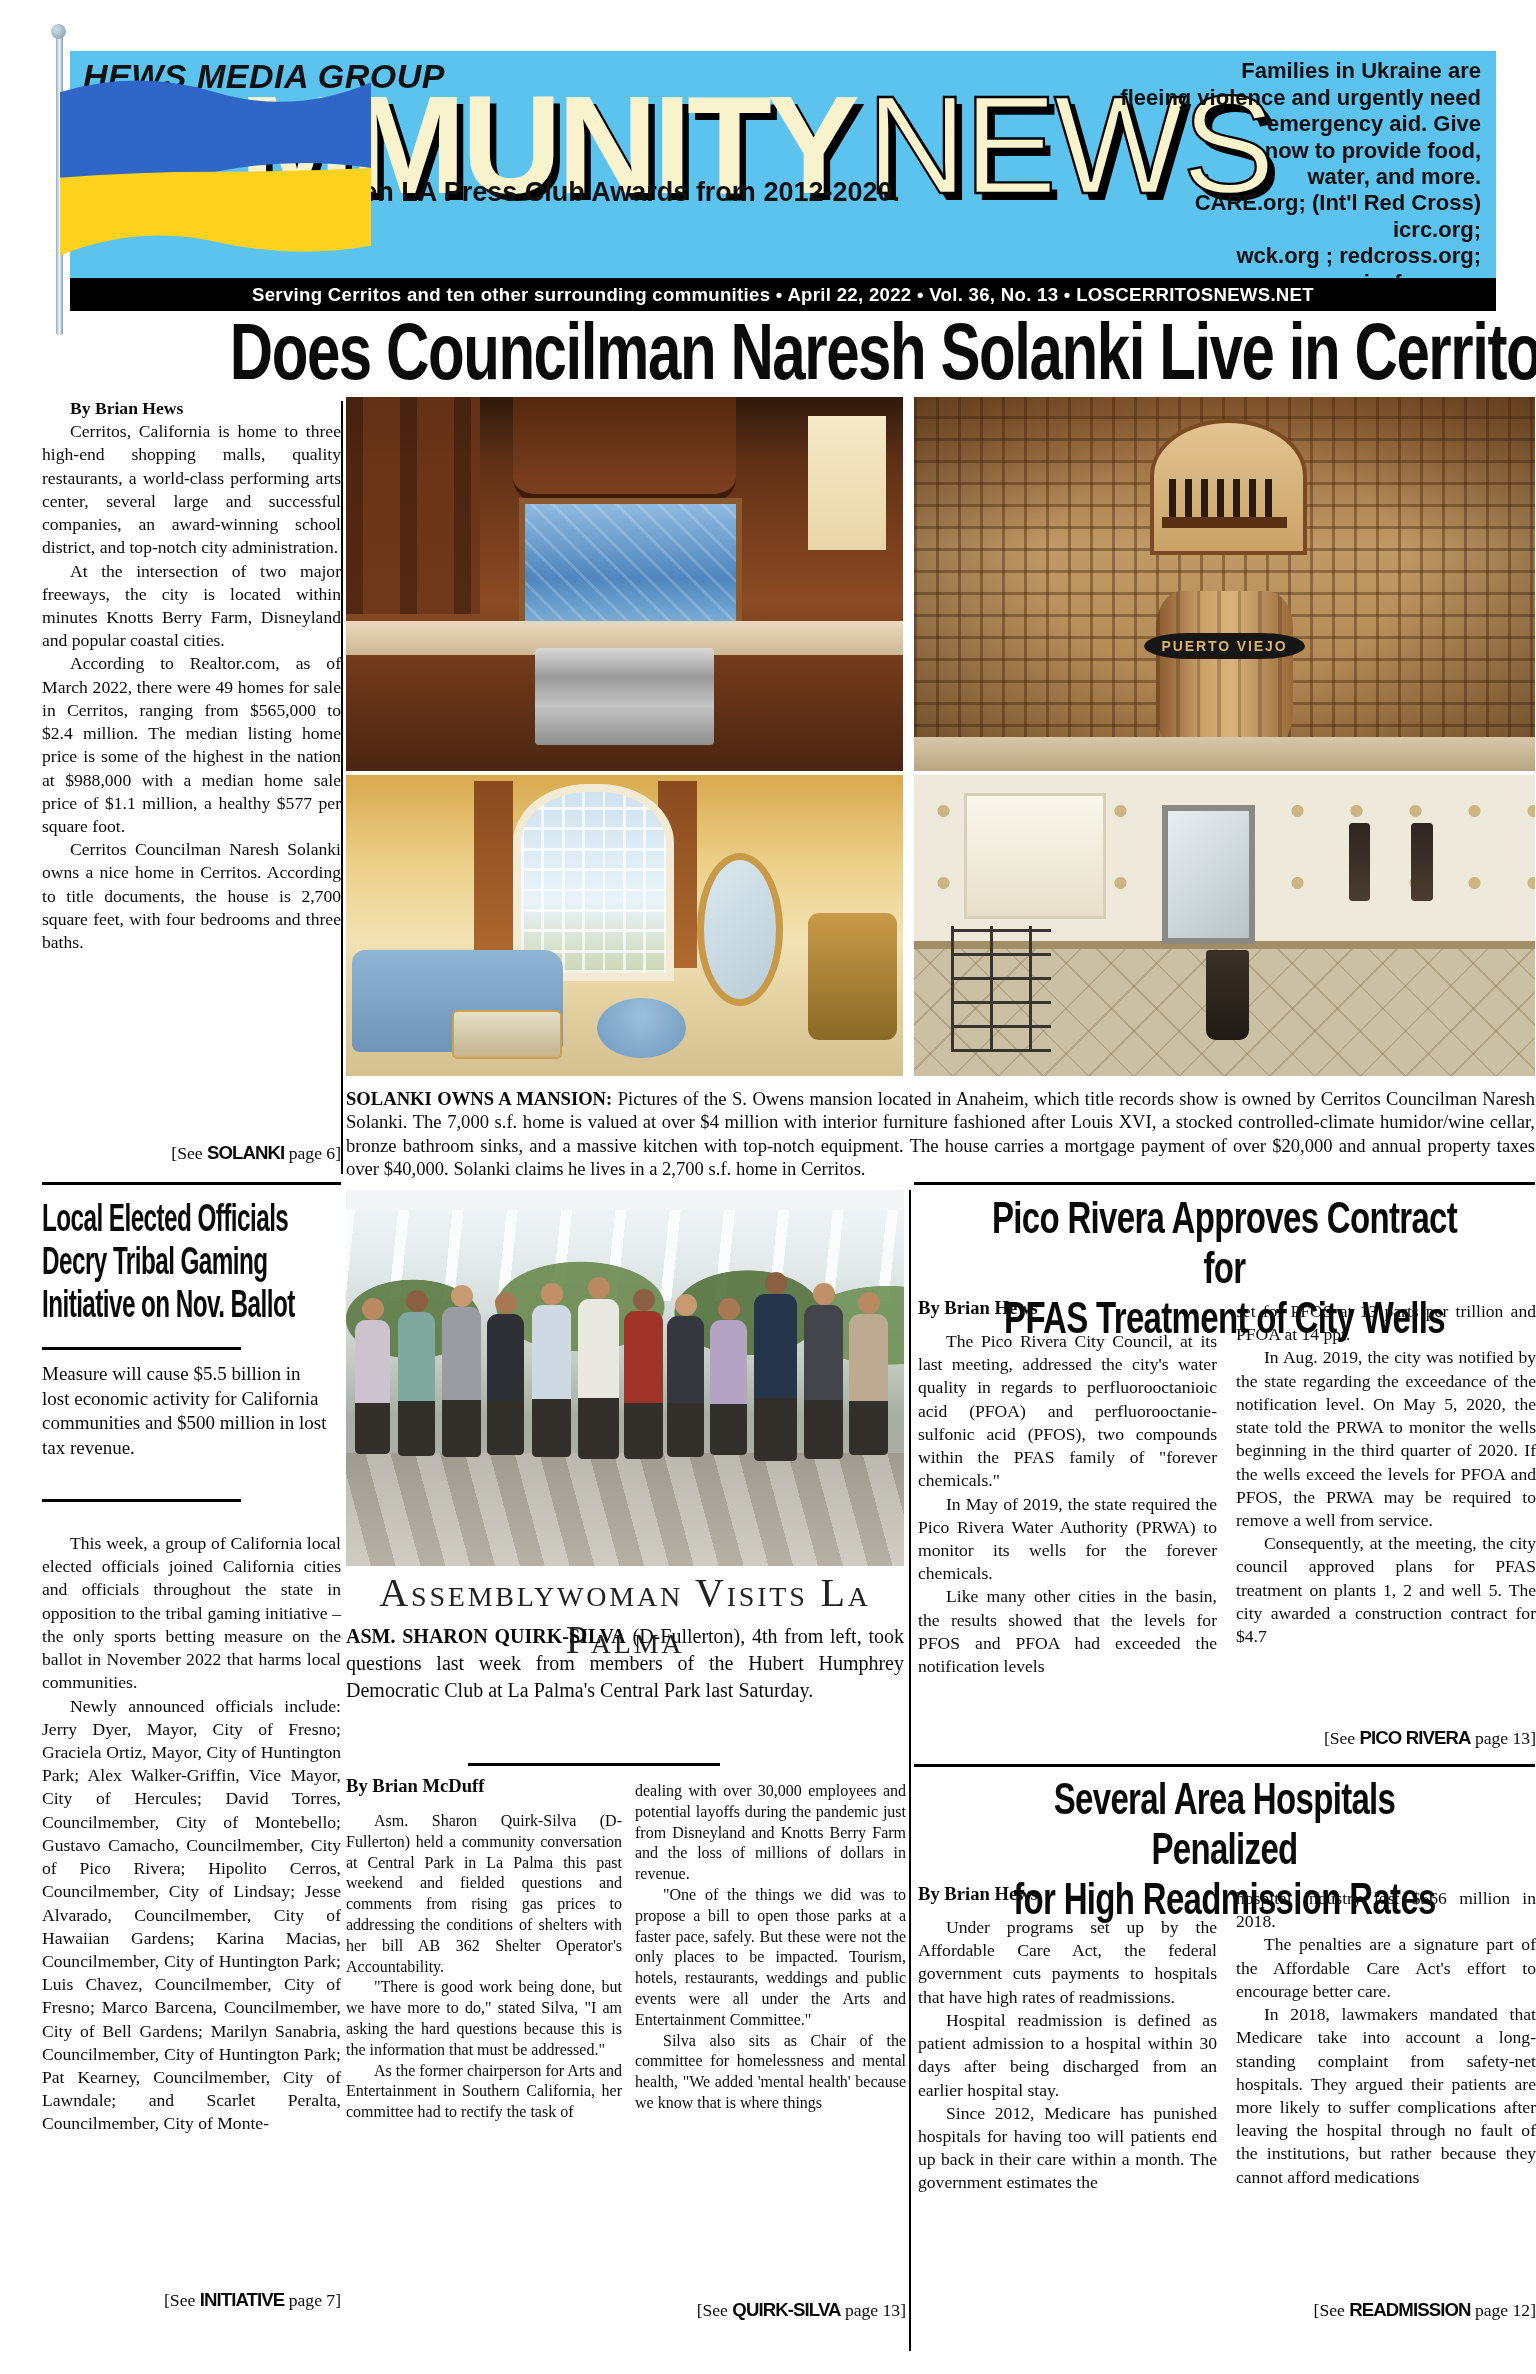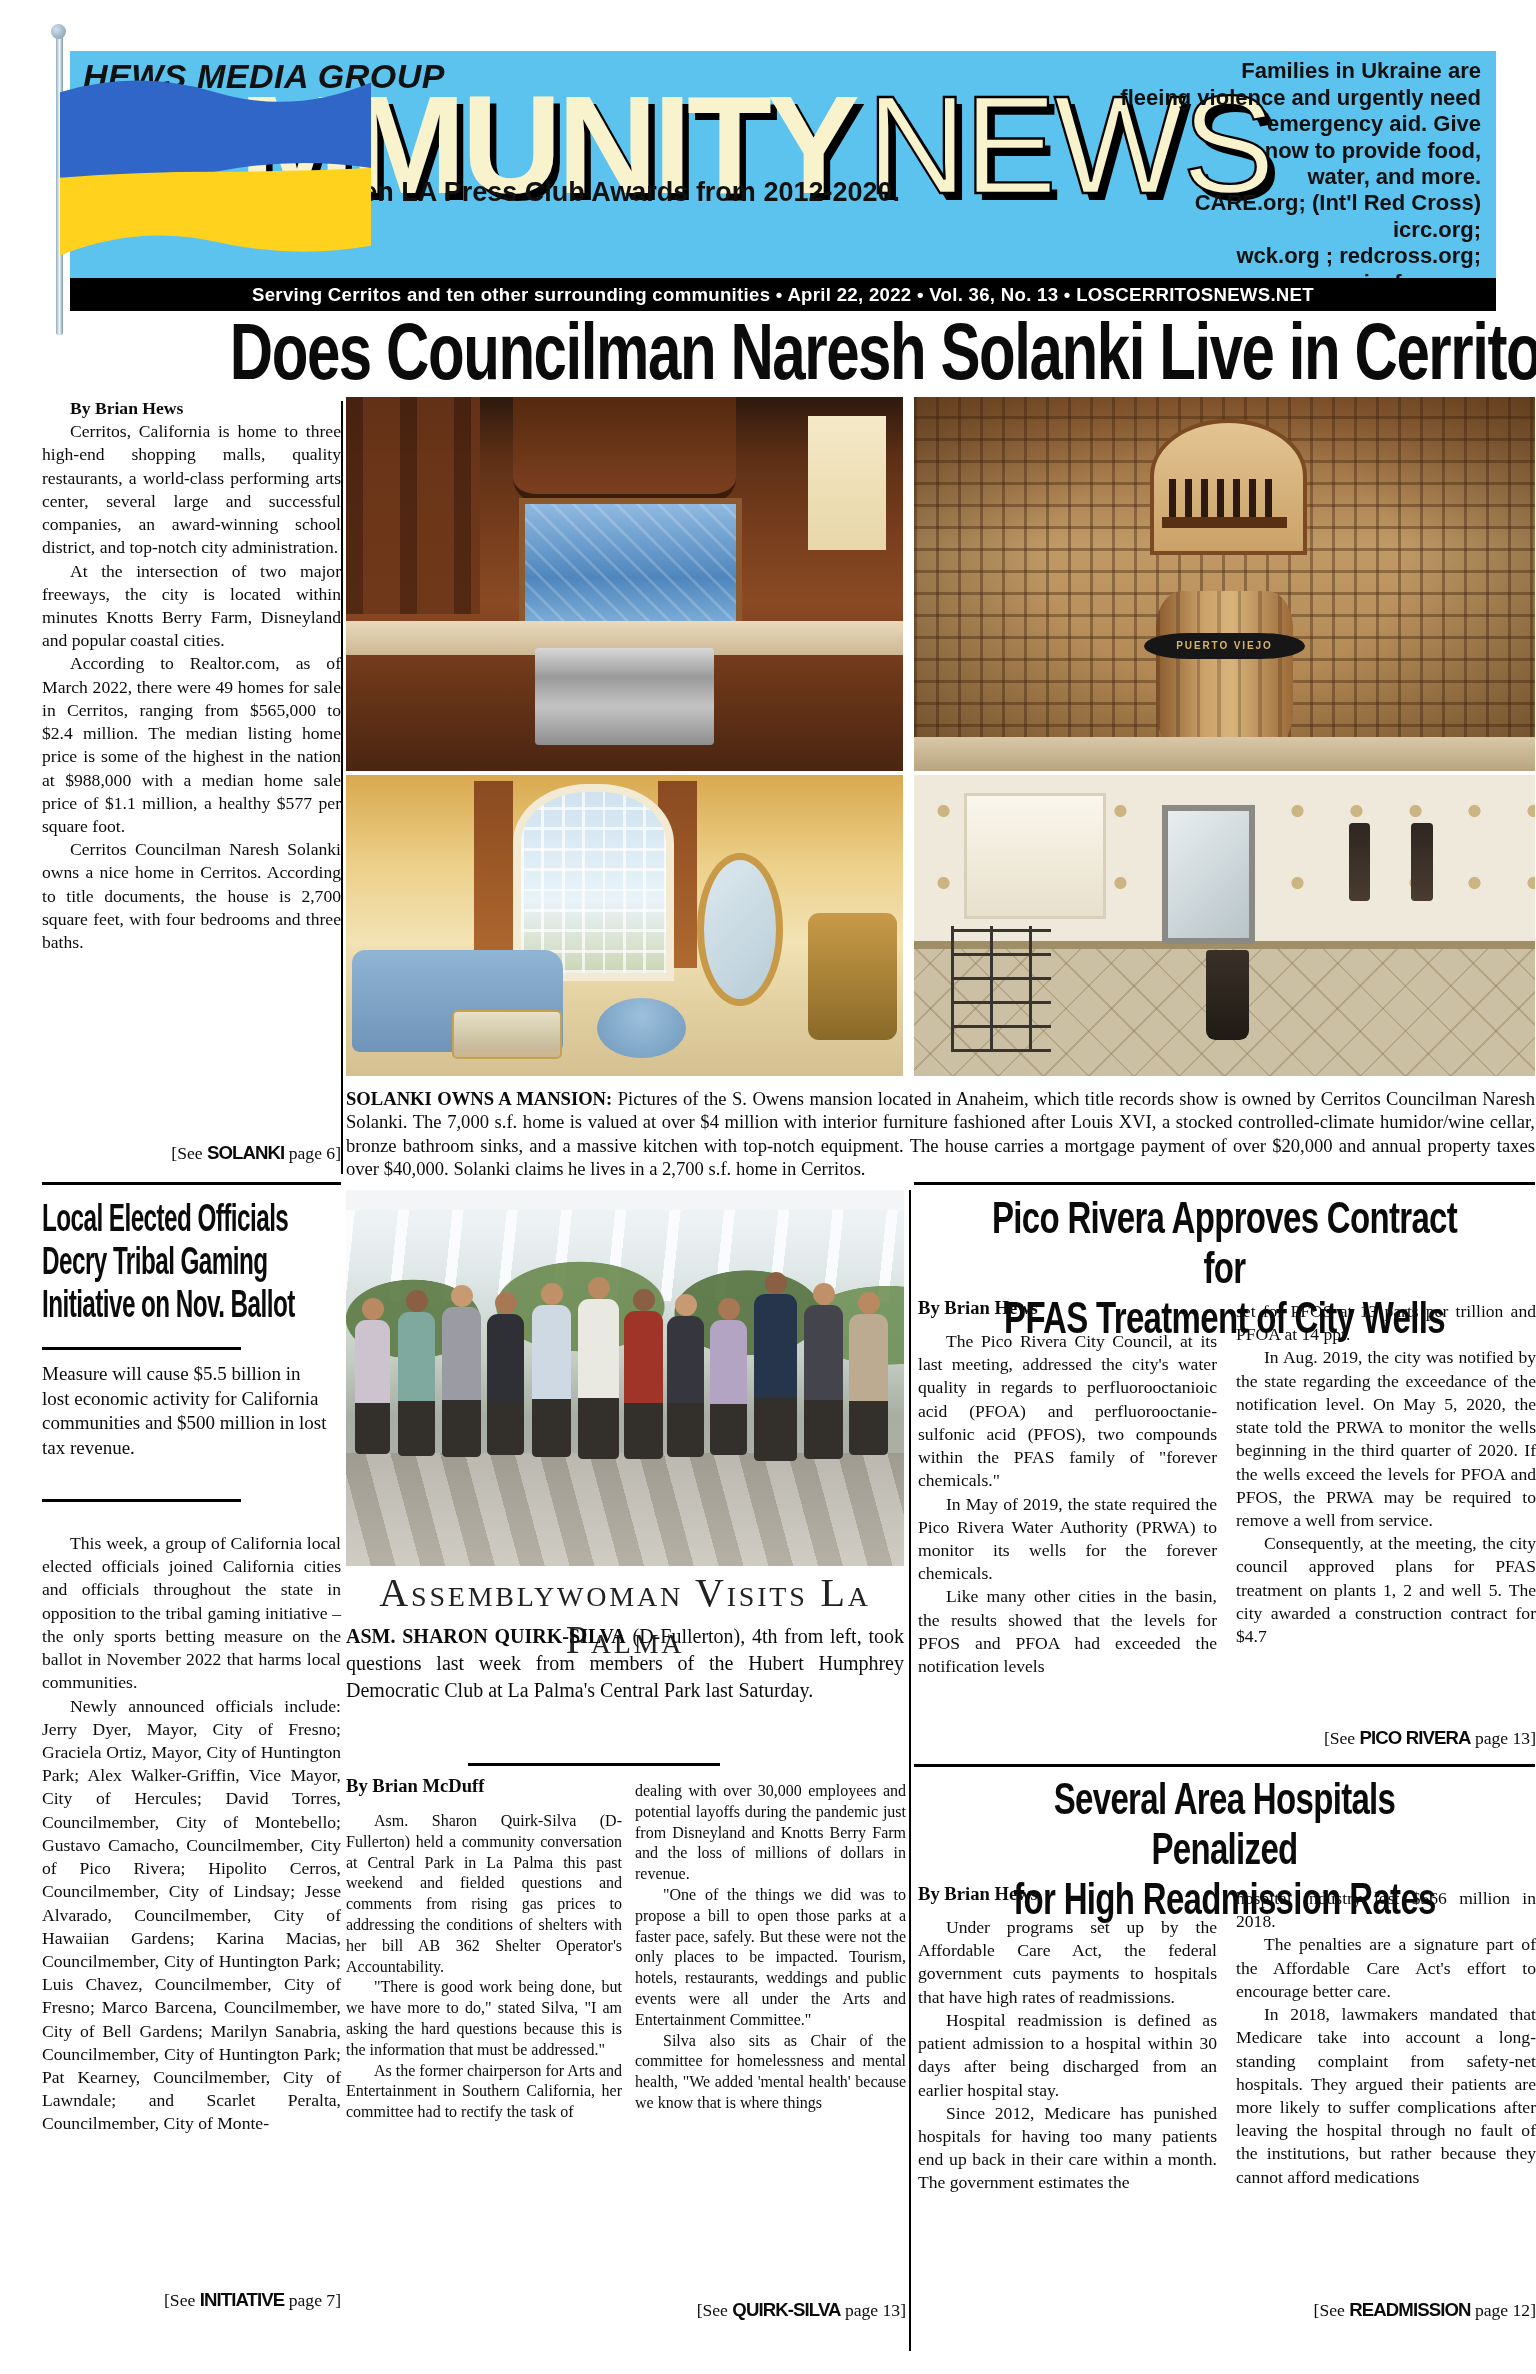"PUERTO VIEJO" .c-band { font-size: 10px -> 14px }
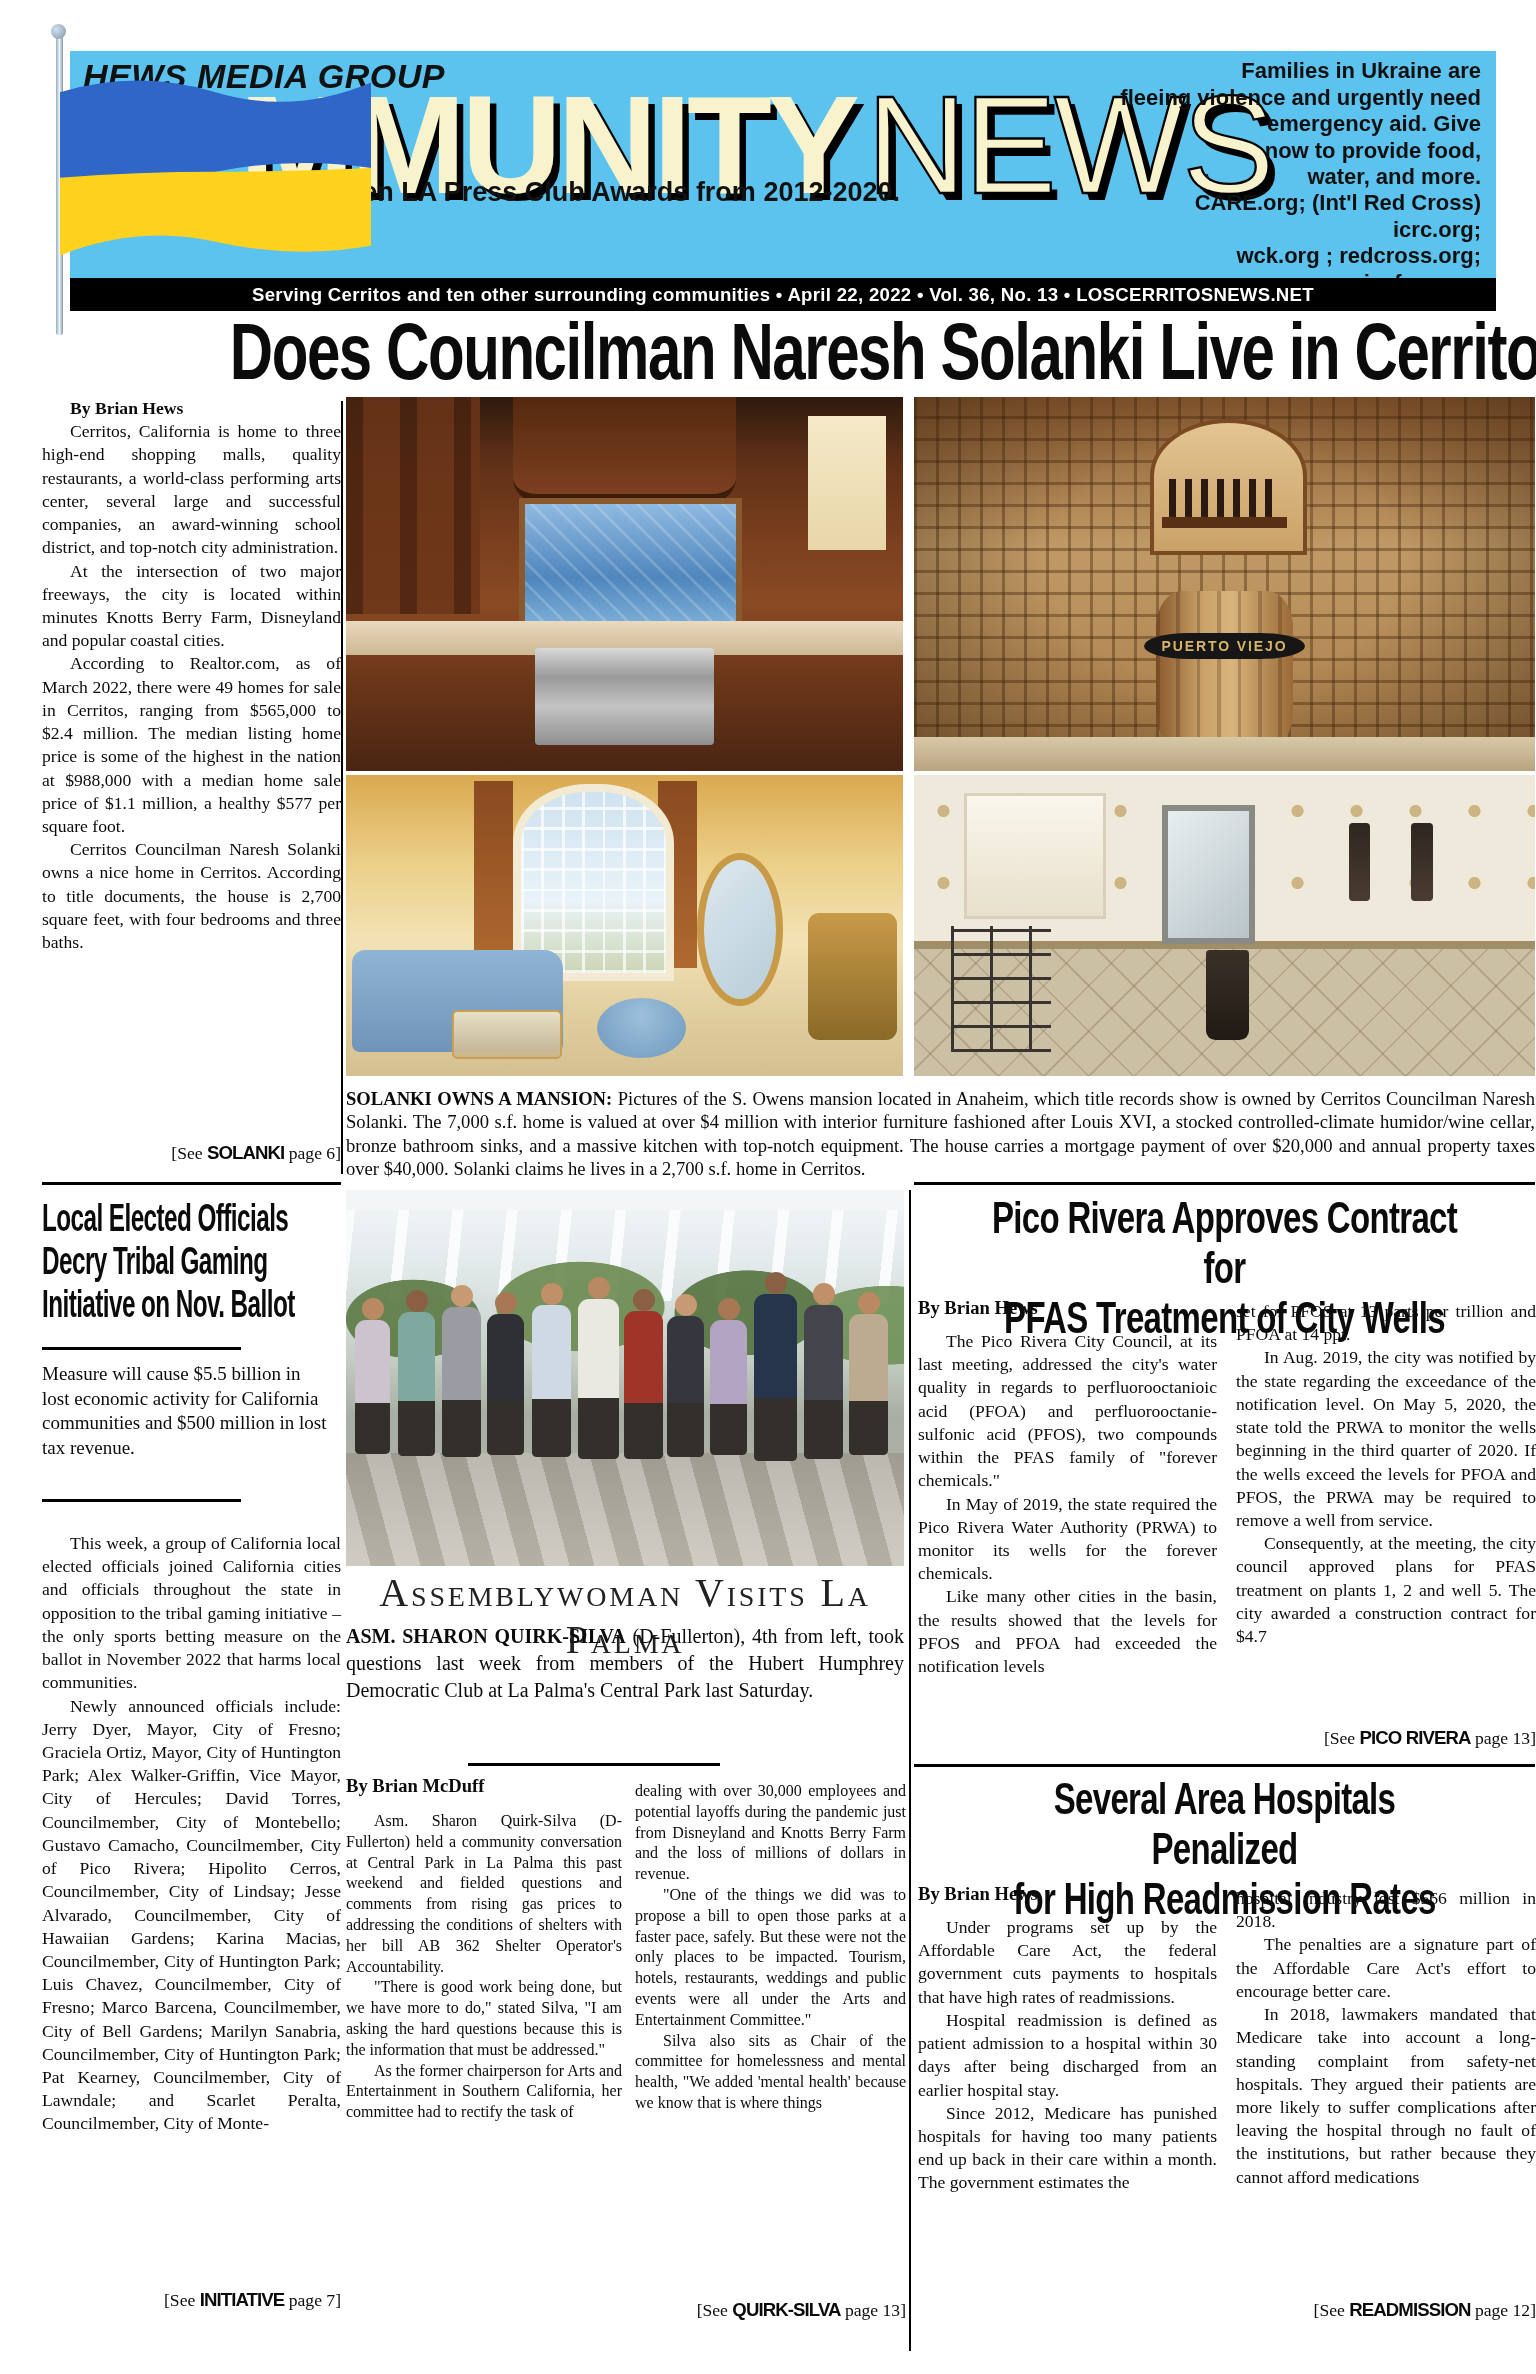"Since 2012, Medicare has punished" p { text: many -> will }
